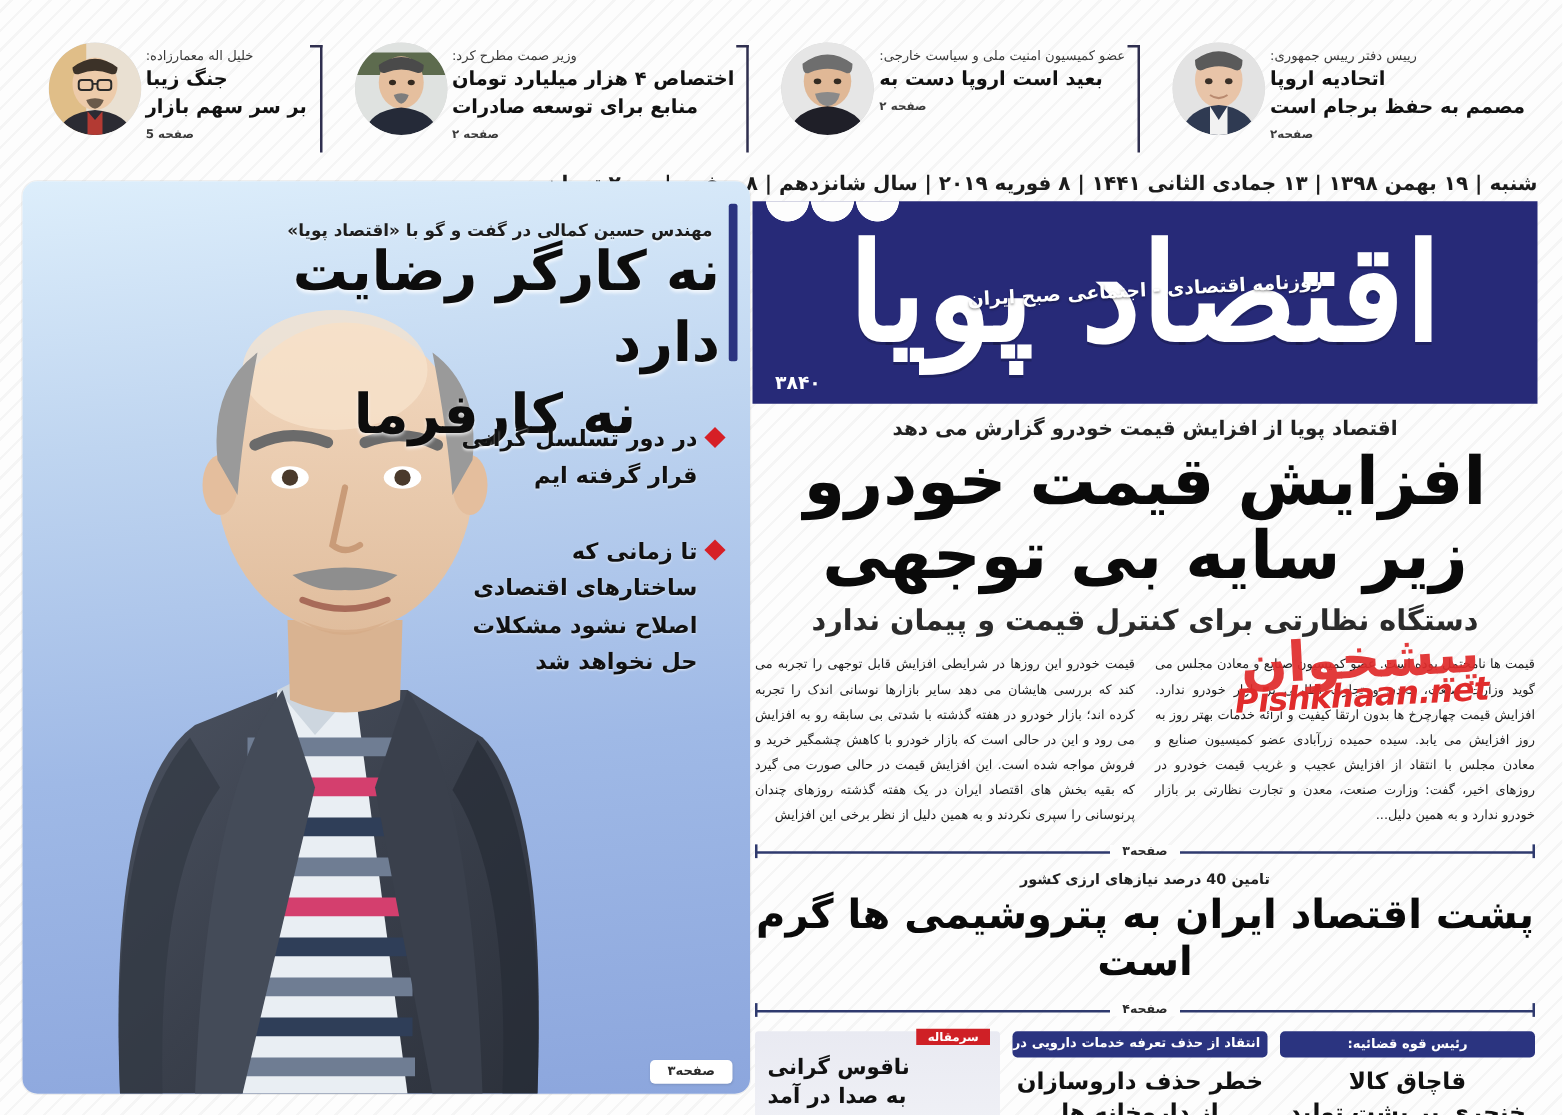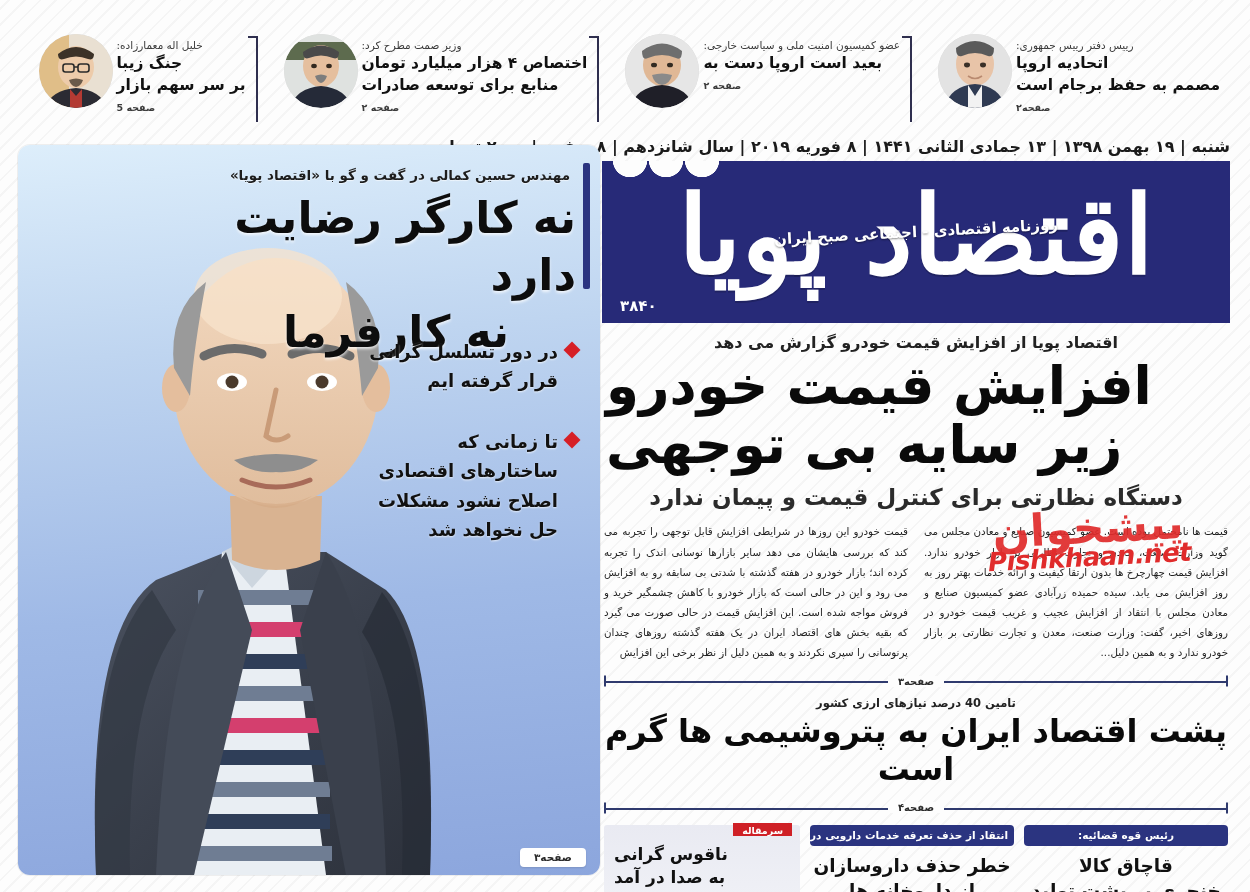"مهندس حسین کمالی در گفت" #interview-kicker { top: 22px -> 32px }
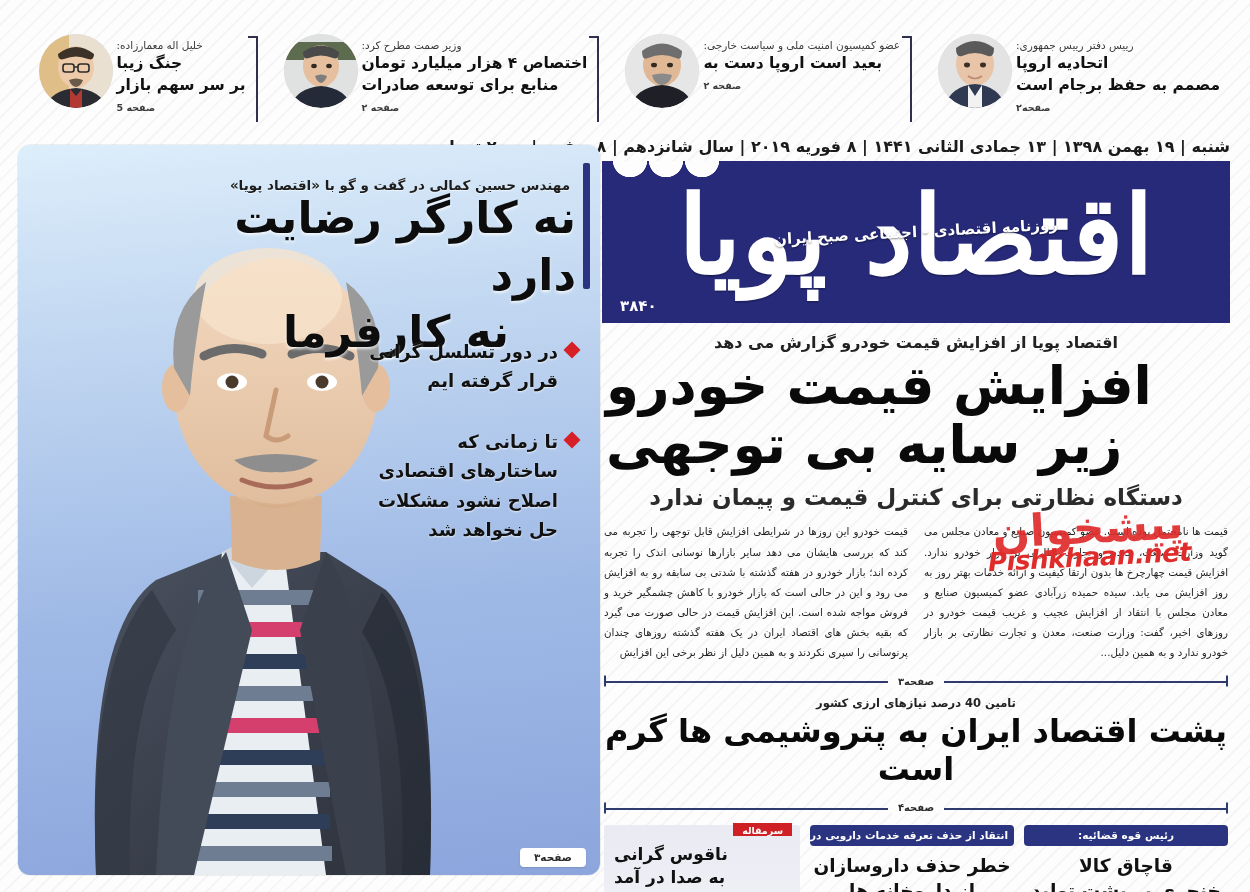"افزایش قیمت خودرو" #lead-headline { text-align: left -> center }
